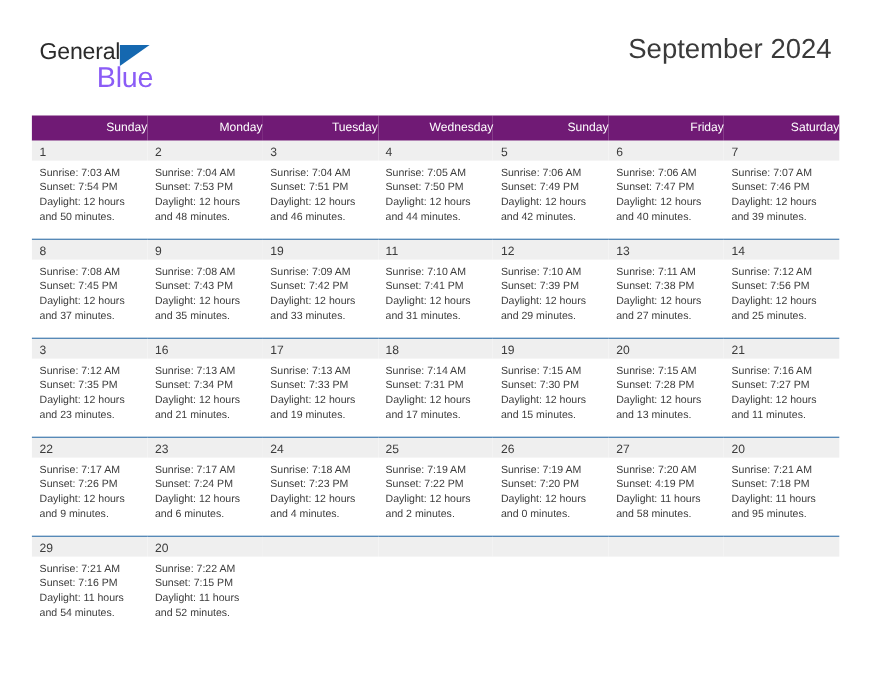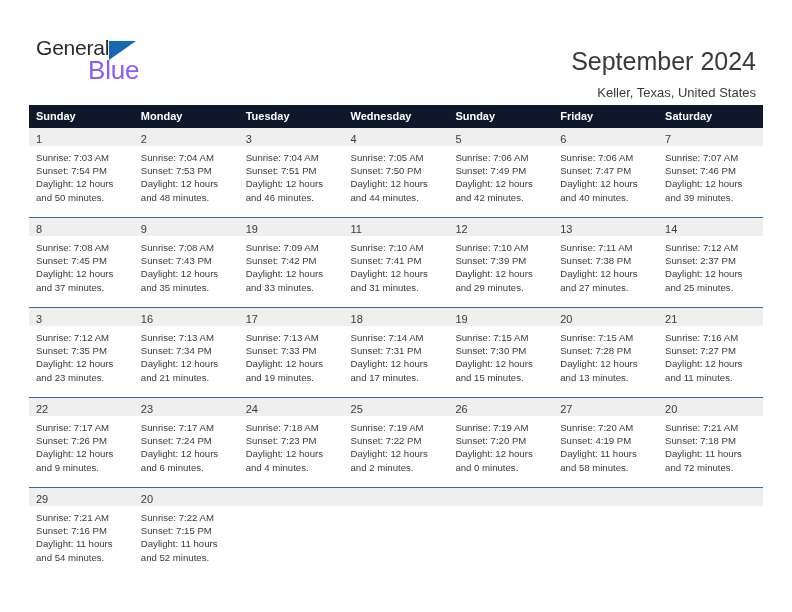"September 2024" .title-block { text-align: right -> none; top: 46px -> 30px }
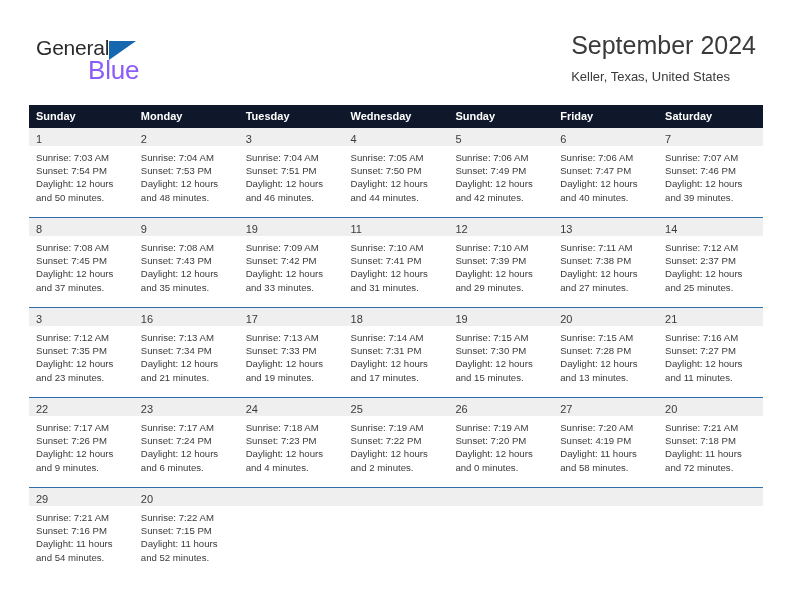"Keller, Texas, United States" div.cal-subtitle { html: <div>Keller, Texas, United States</div> -> none }
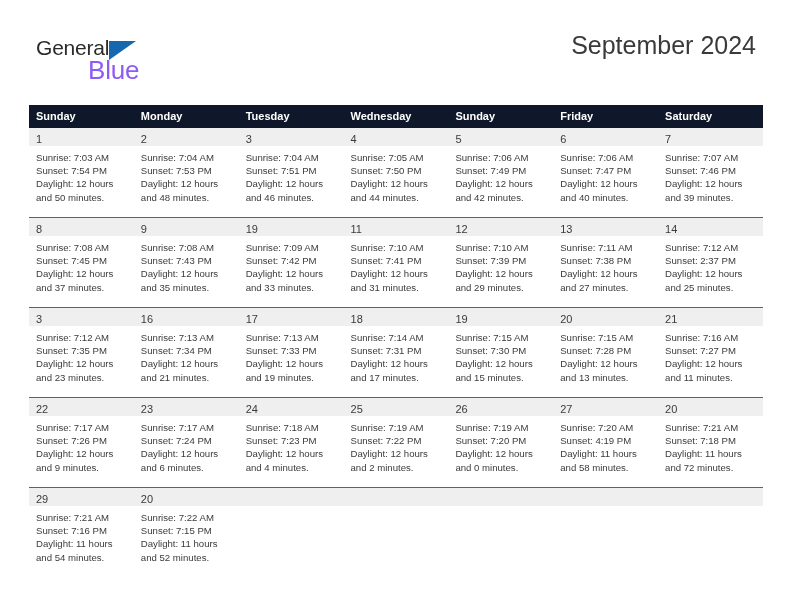"Sunday" .calendar th { background: #0f172a -> #701a75; font-weight: bold -> normal; text-align: left -> right }
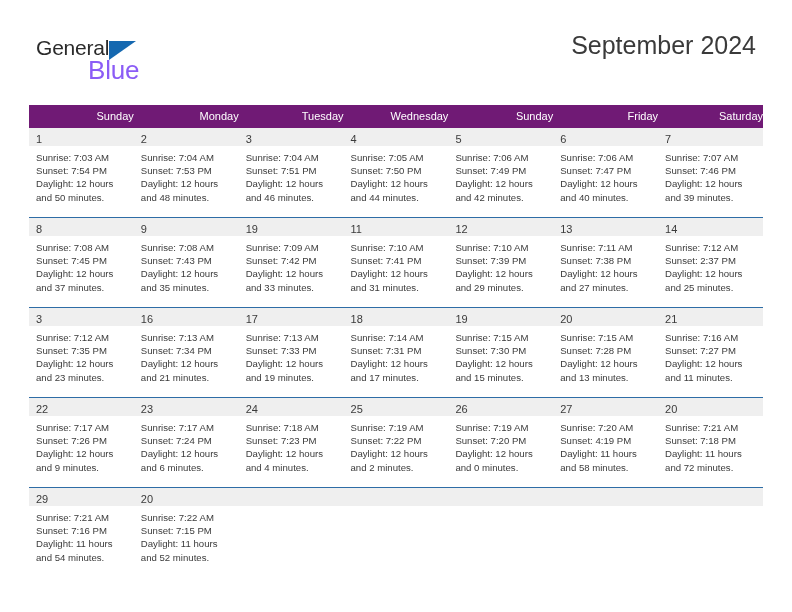"Sunset: 2:37 PM" div { text: 2:37 -> 7:56 }
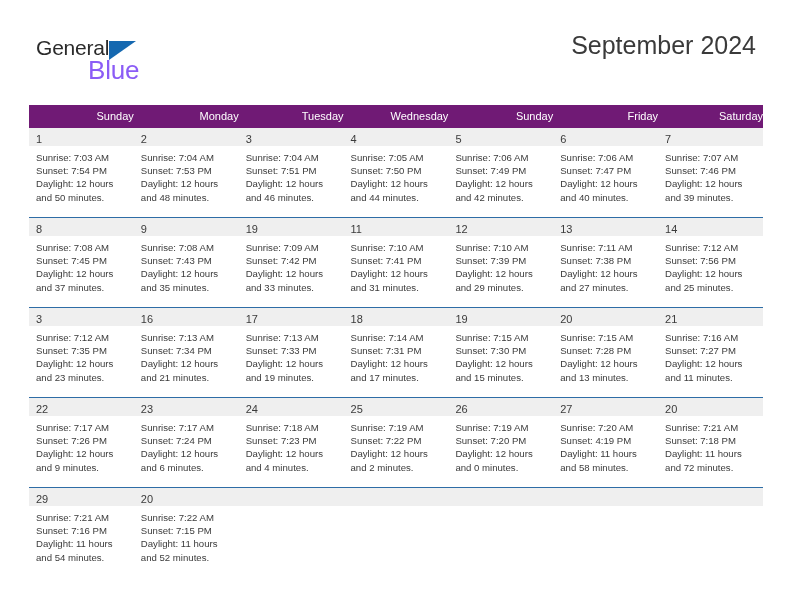"and 72 minutes." div { text: 72 -> 95 }
